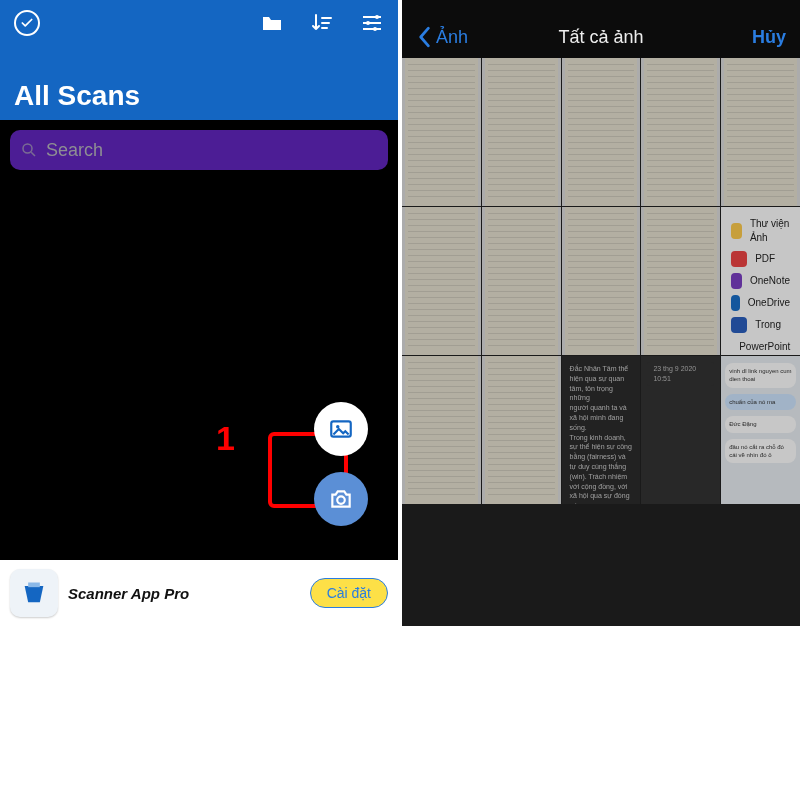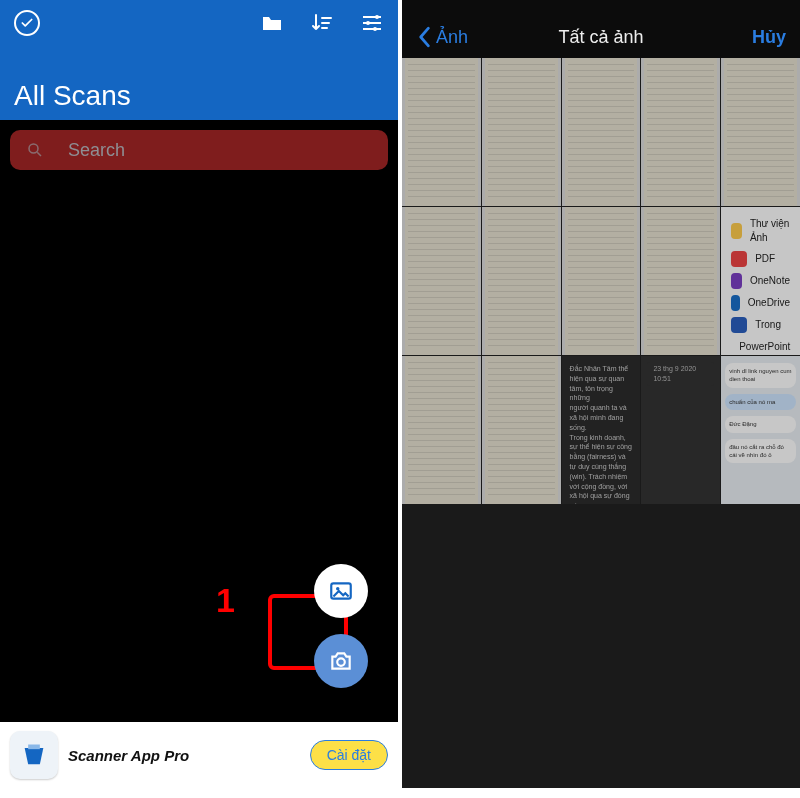"Ảnh" .panel { height: 788px -> 626px }
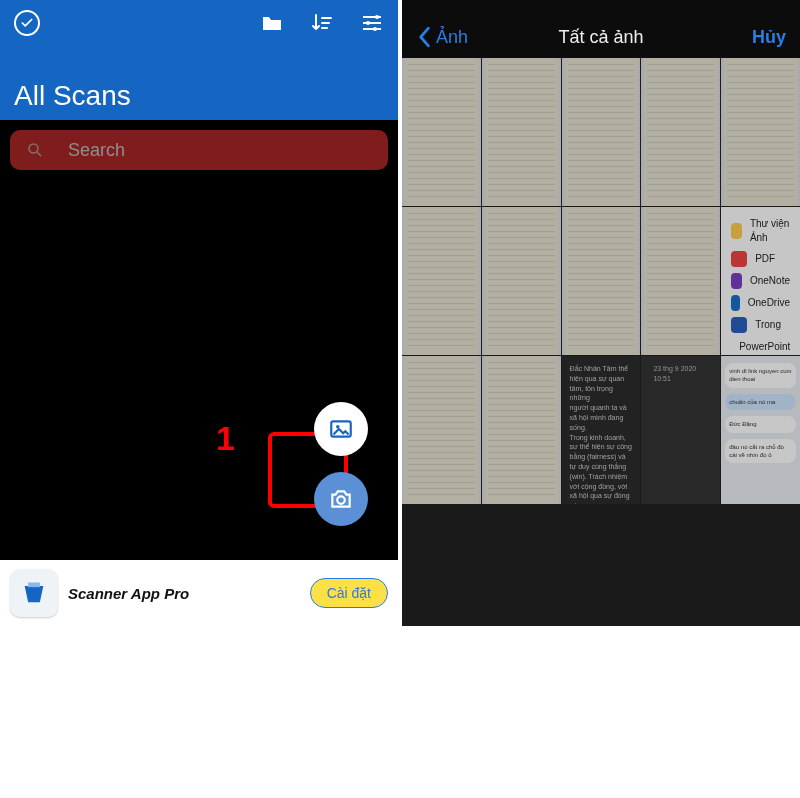"All Scans" .left-title { font-weight: 400 -> 700 }
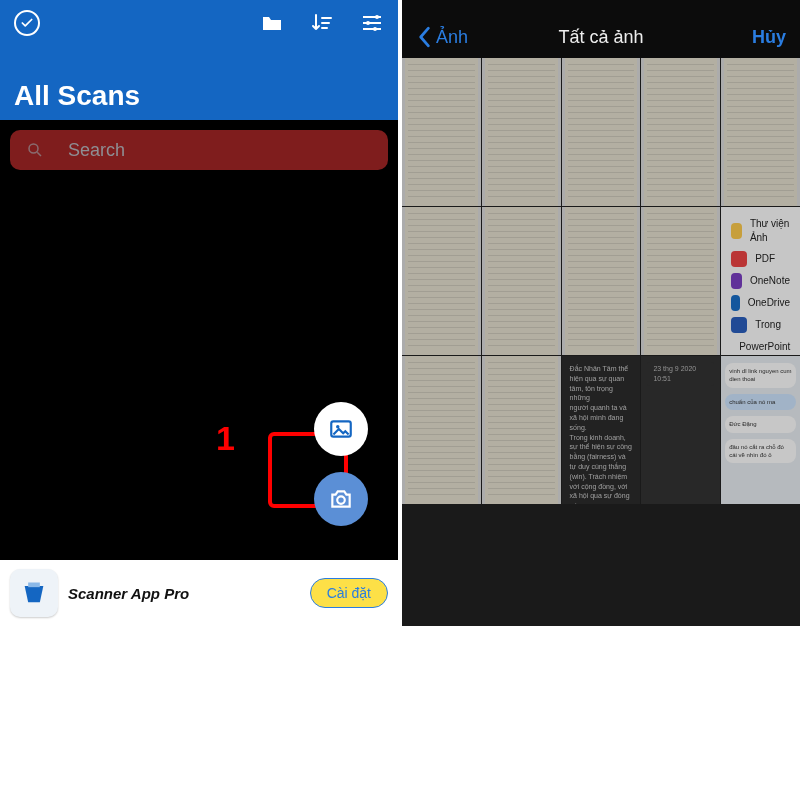"Search" .search-bar { background: #7f1d1d -> #4c1d95; gap: 24px -> 8px; padding: 0 16px -> 0 10px }
